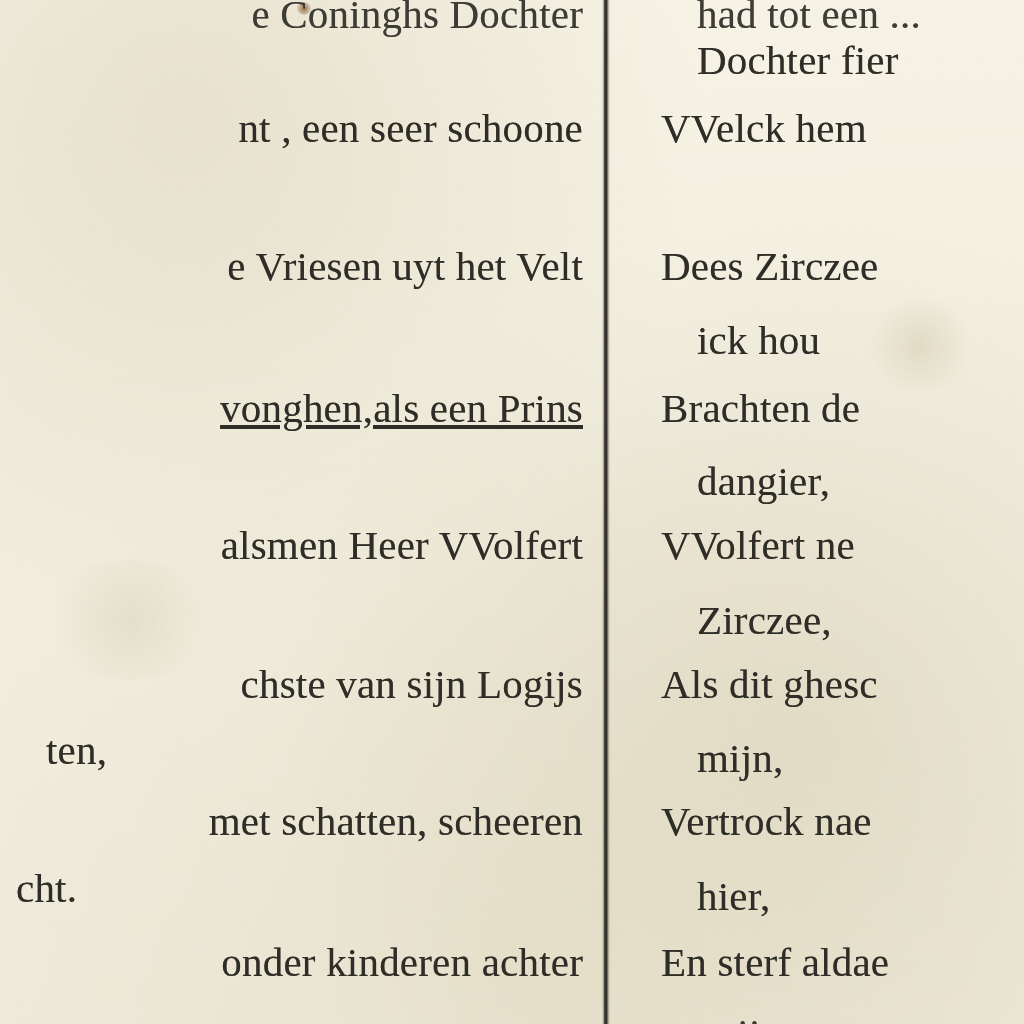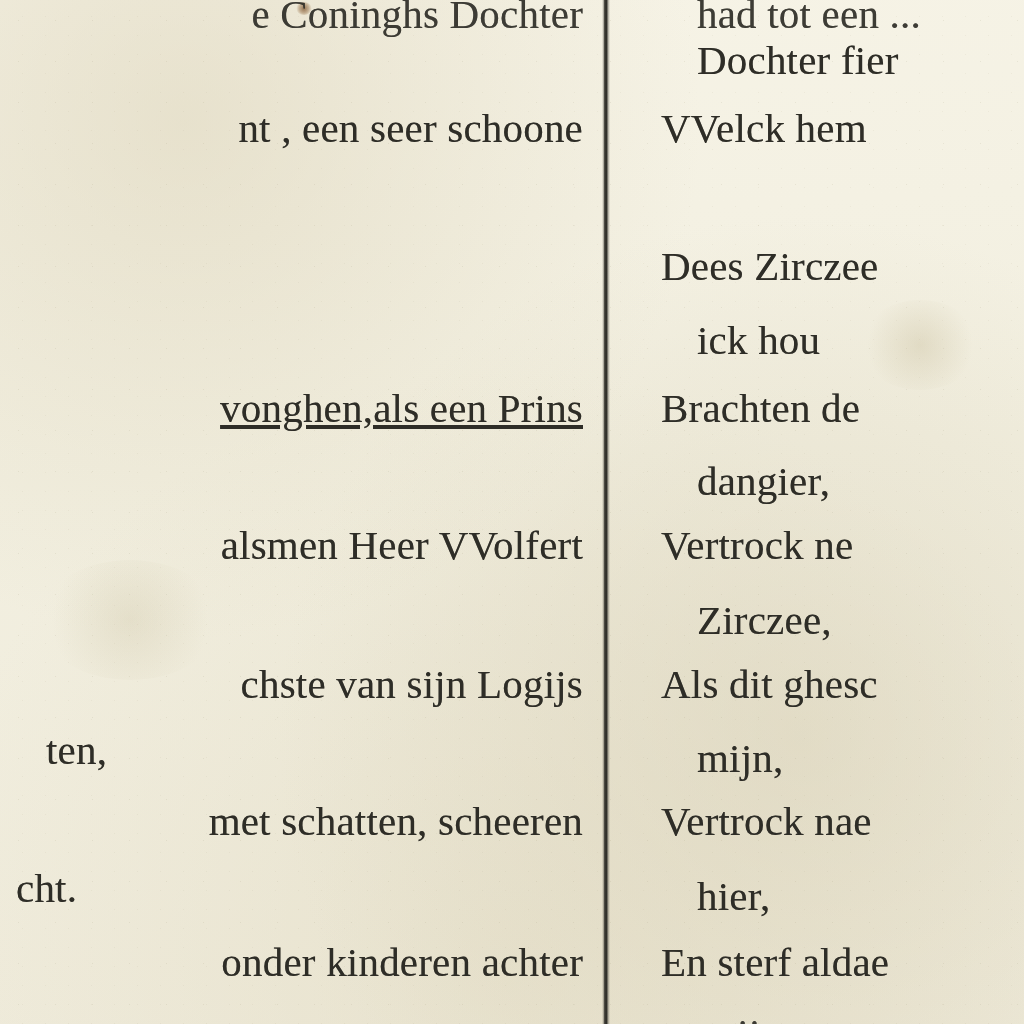"e Vriesen uyt het Velt" div.line { html: none -> <div>e Vriesen uyt het Velt</div> }
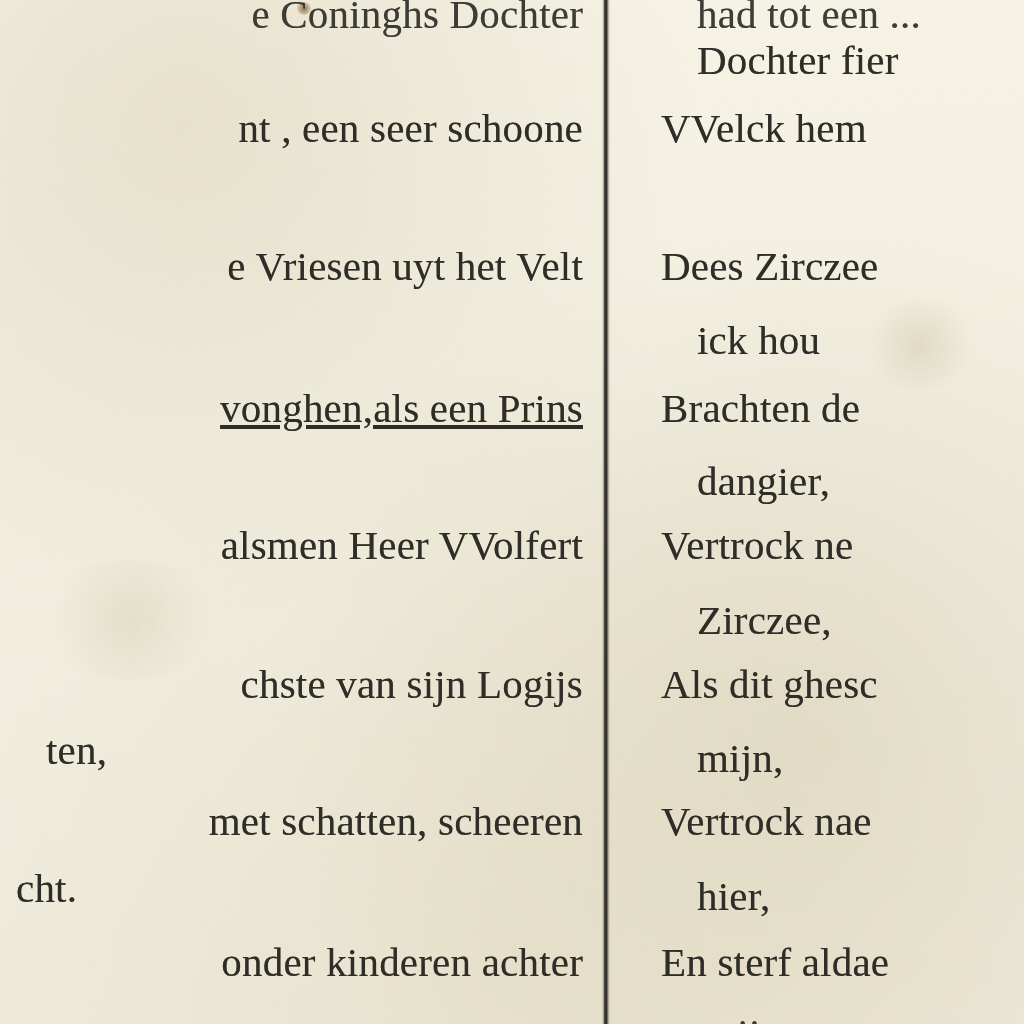"Vertrock ne" div.line { text: Vertrock -> VVolfert }
